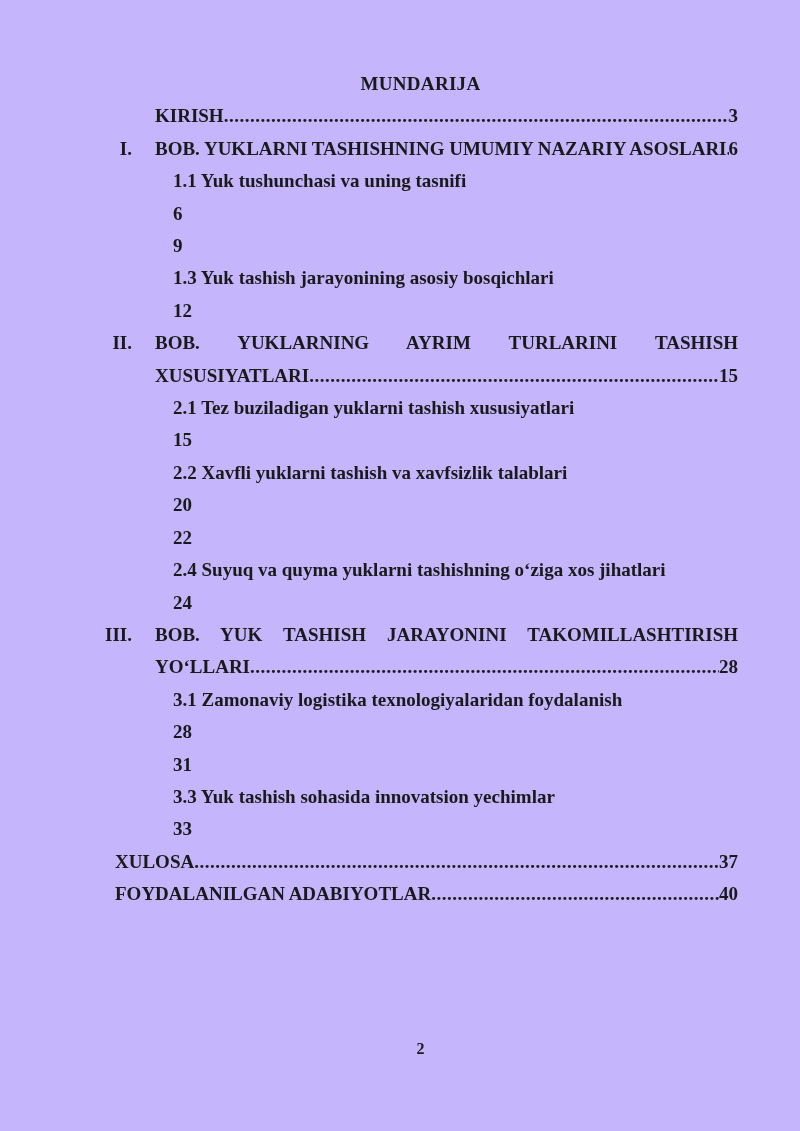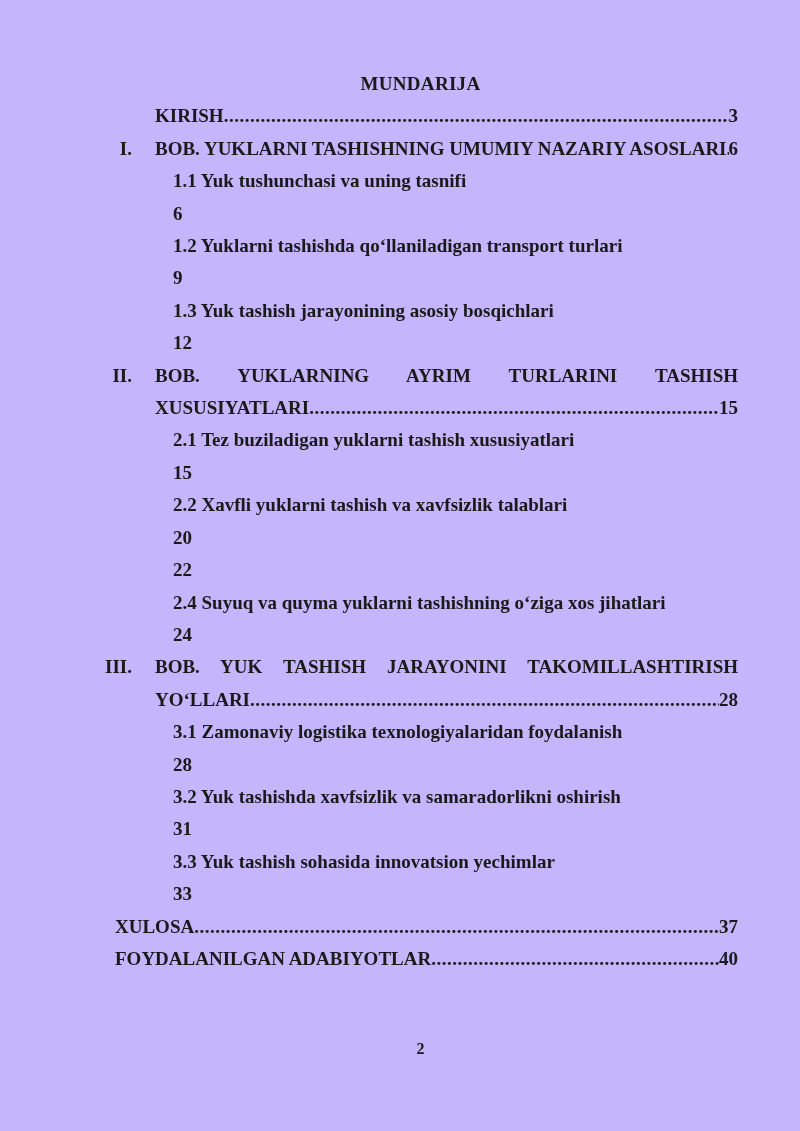"1.2 Yuklarni tashishda qo‘llaniladigan" span.label { html: <span>1.2 Yuklarni tashishda qo‘llaniladigan transport turlari</span> -> none }
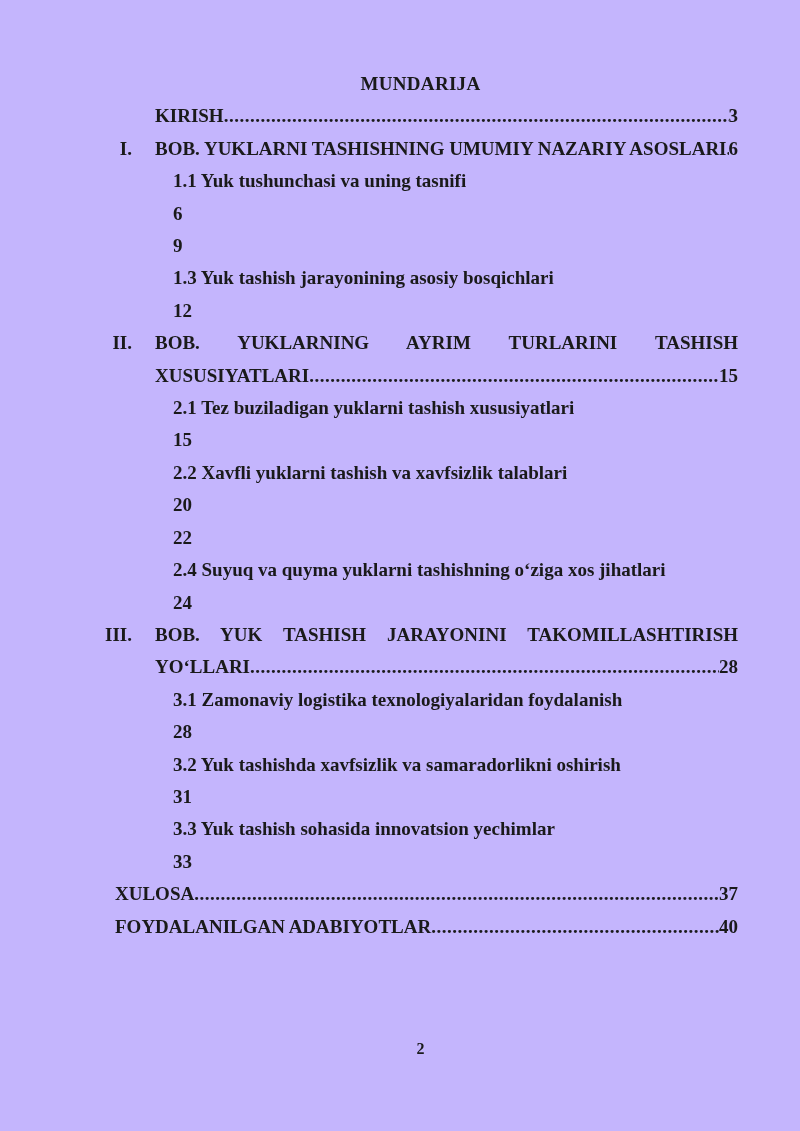"3.2 Yuk tashishda xavfsizlik va" span.label { html: <span>3.2 Yuk tashishda xavfsizlik va samaradorlikni oshirish</span> -> none }
